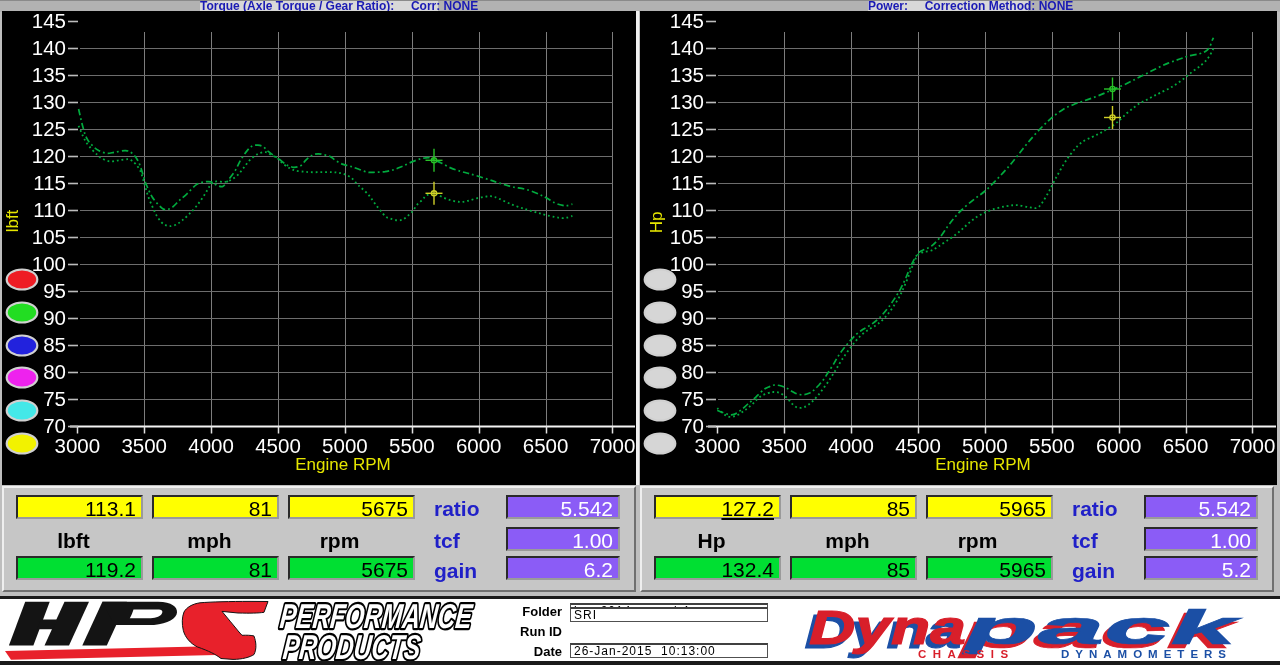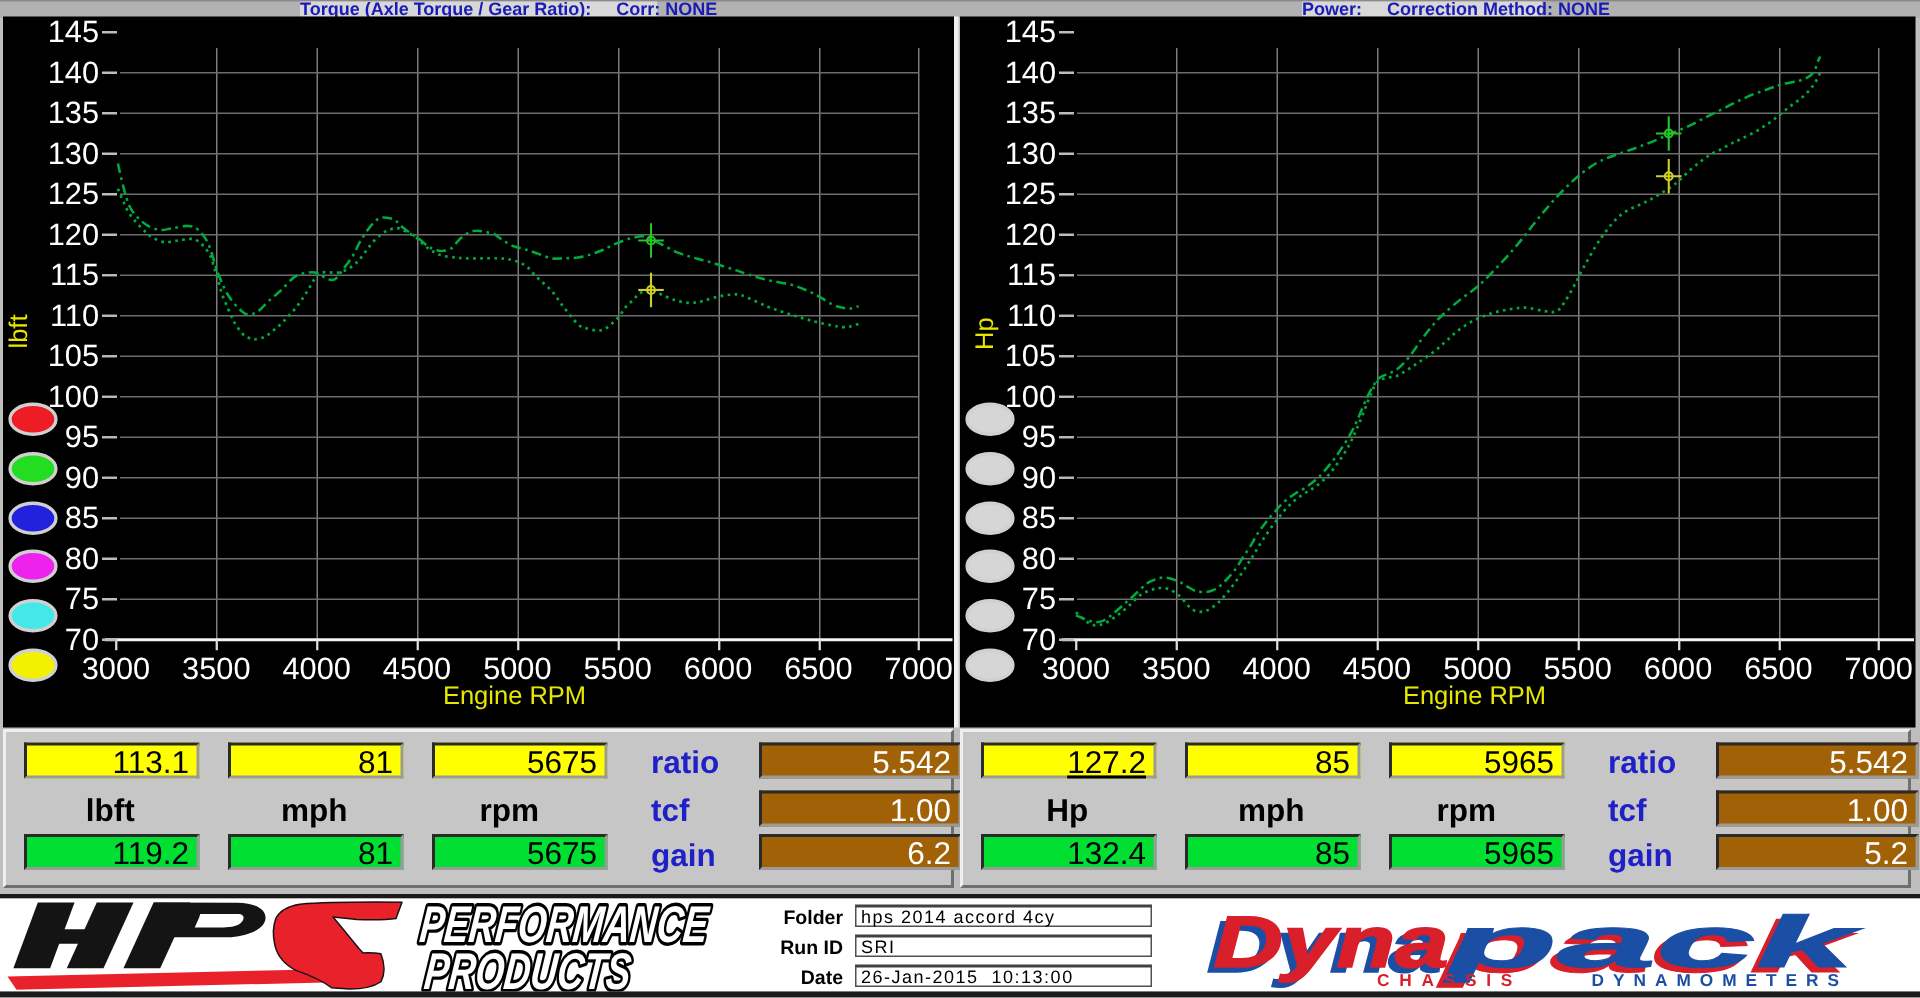"113.1" .vbox { width: 117px -> 127px }
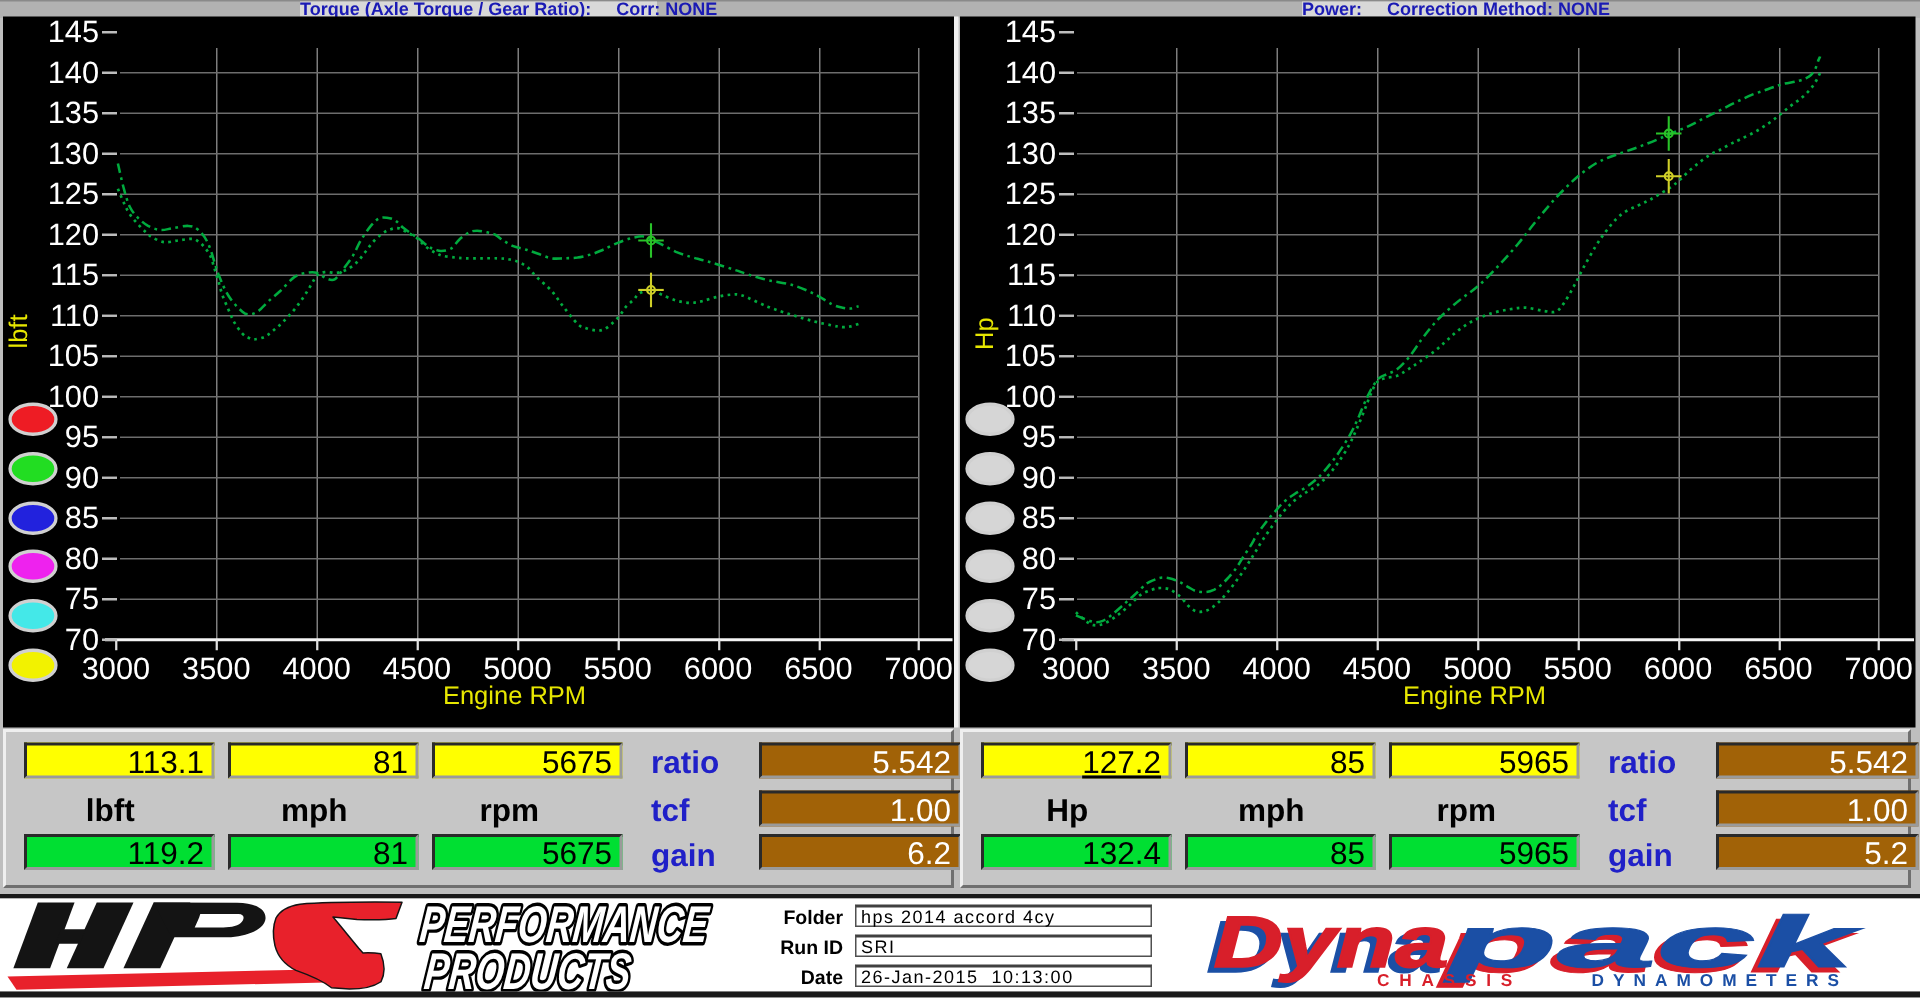"5.542" .blue { background: #a16207 -> #8b5cf6; width: 135px -> 114px }
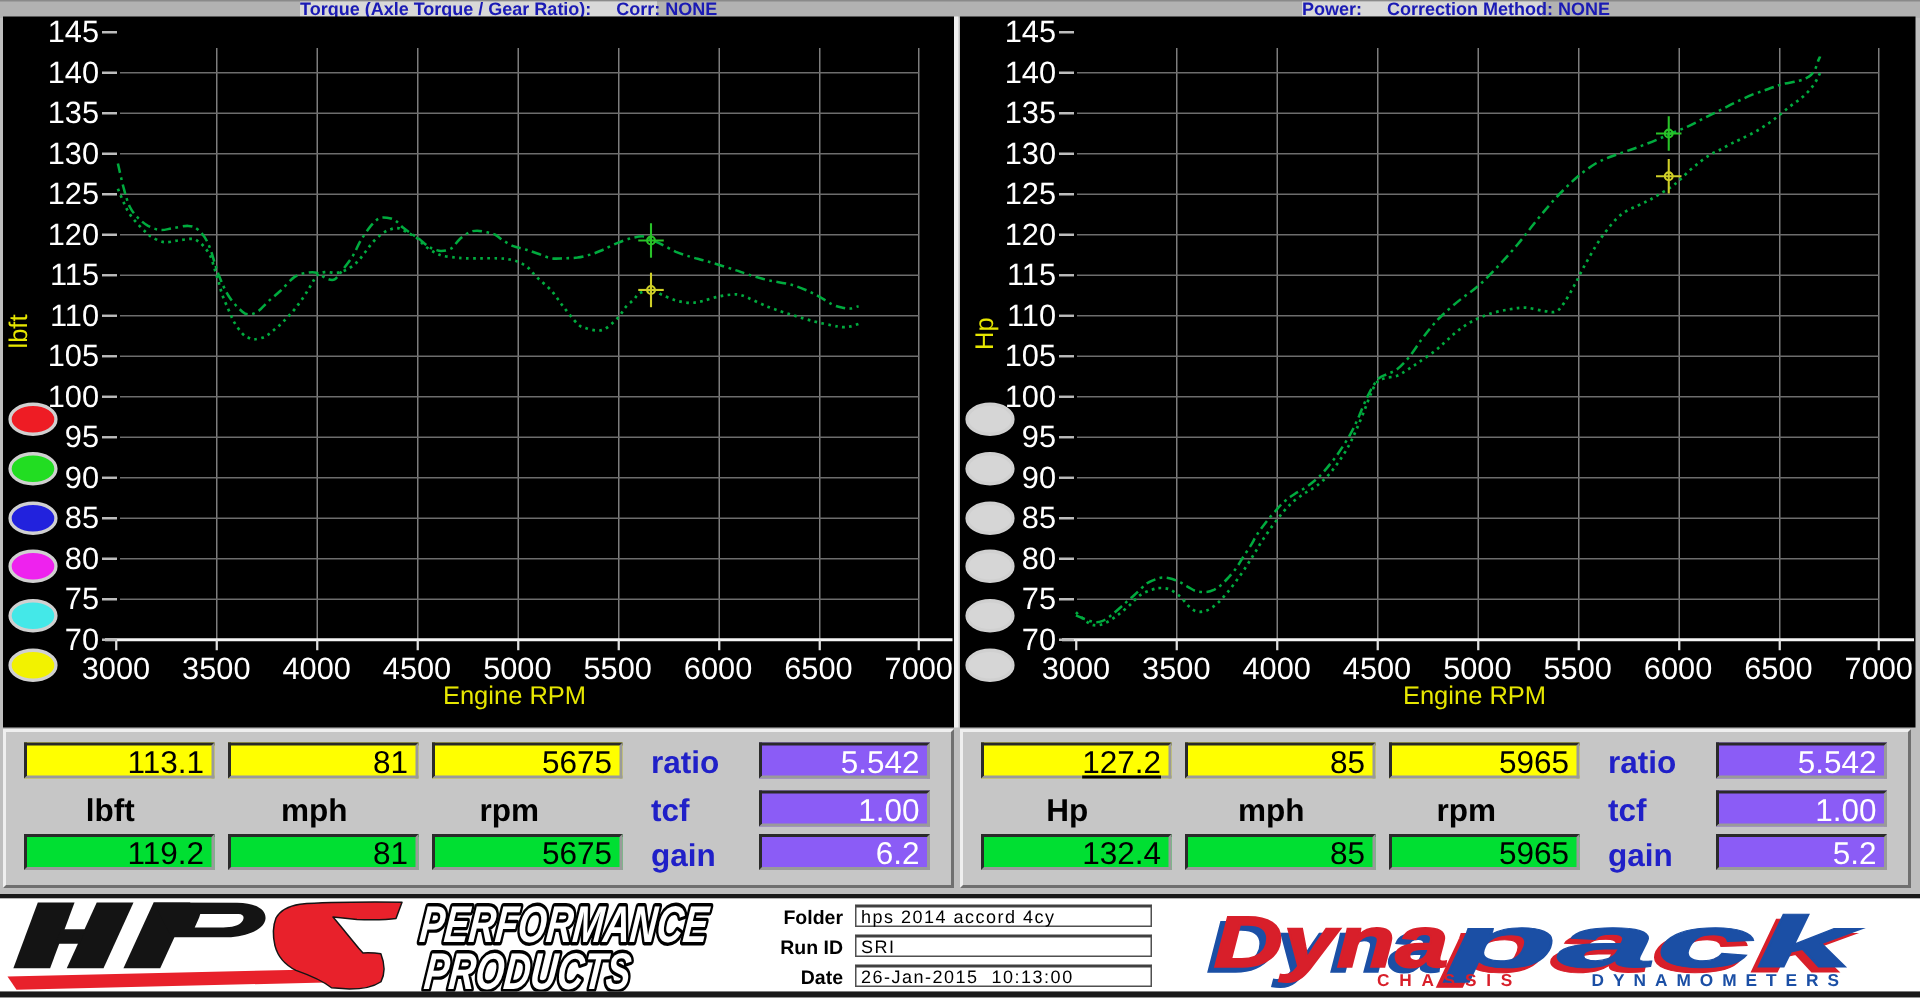"SRI" div.fb { top: 24px -> 8px }
